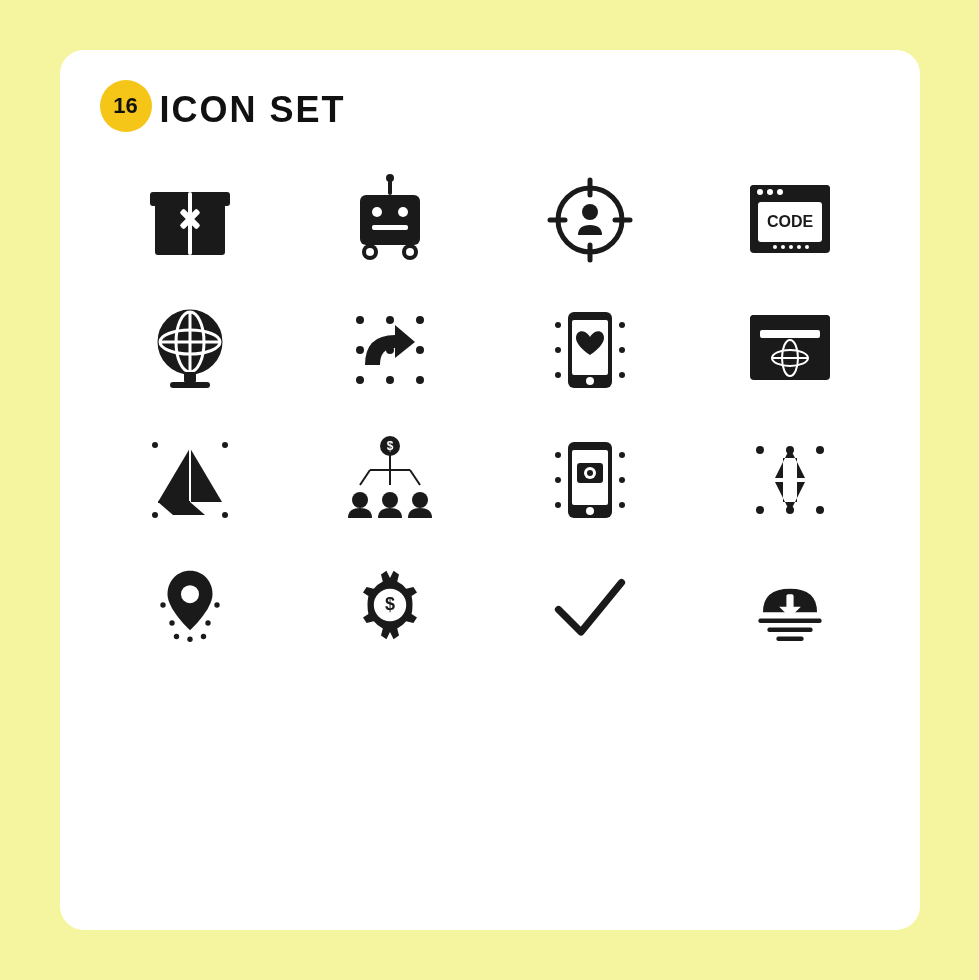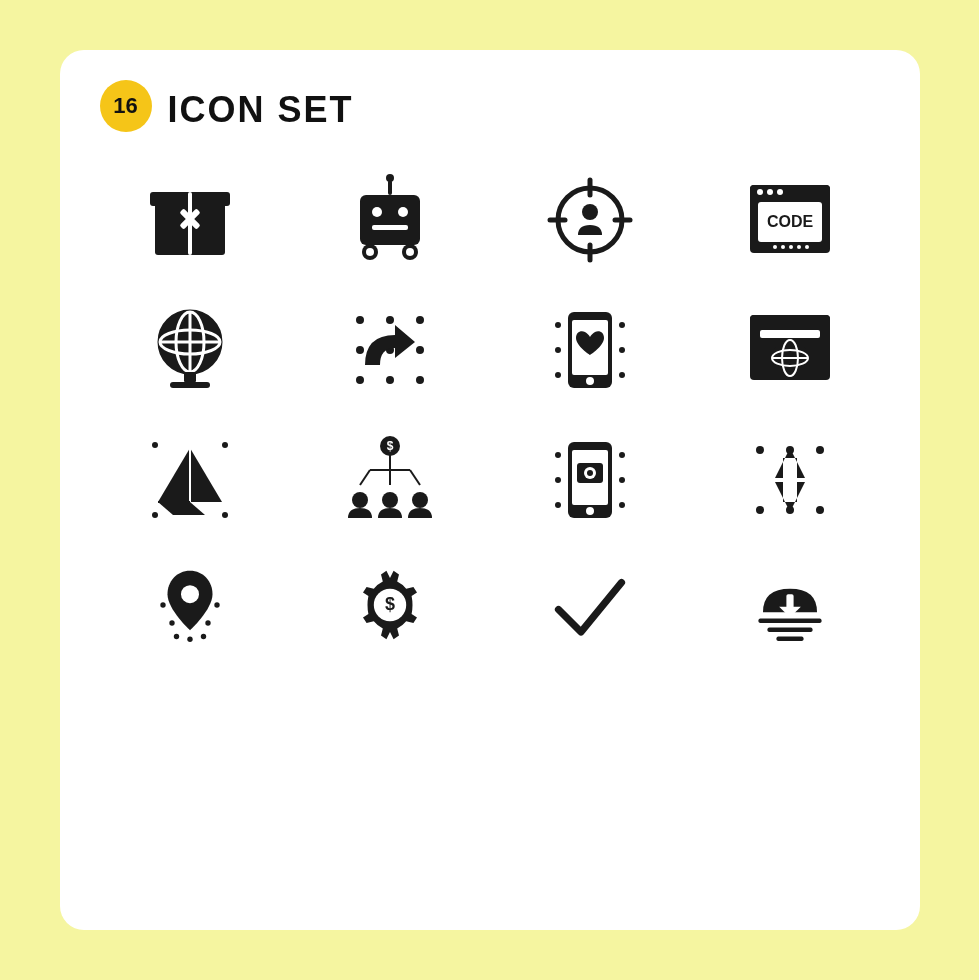"16" .header { gap: 16px -> 8px }
